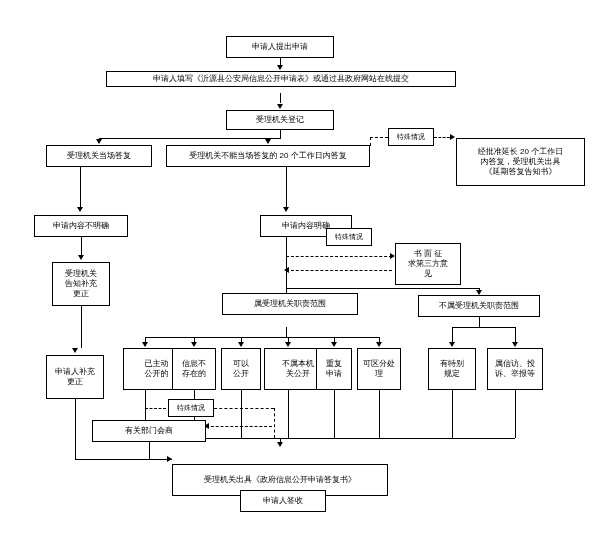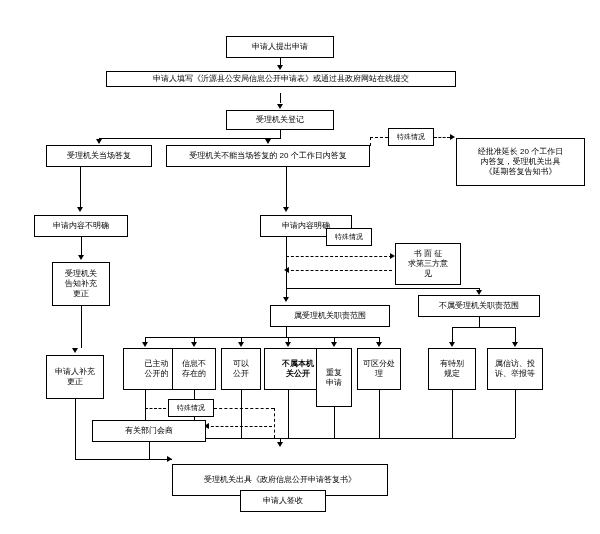"属受理机关职责范围" div.node { margin-left: 48px -> none; top: 305px -> 293px; width: 120px -> 136px }
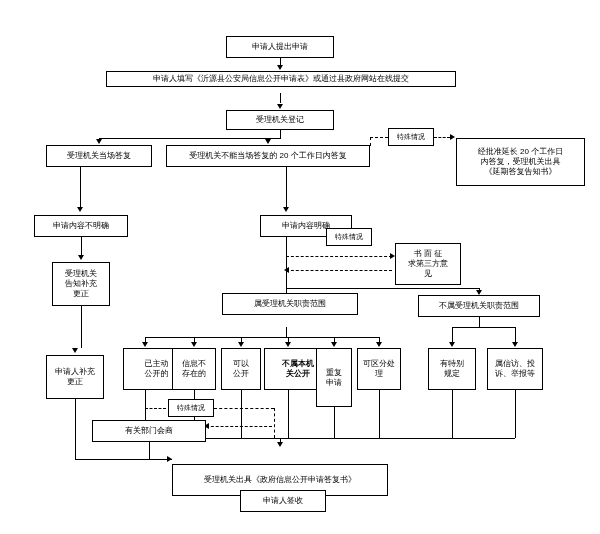"不属本机" div.node { font-weight: bold -> none }
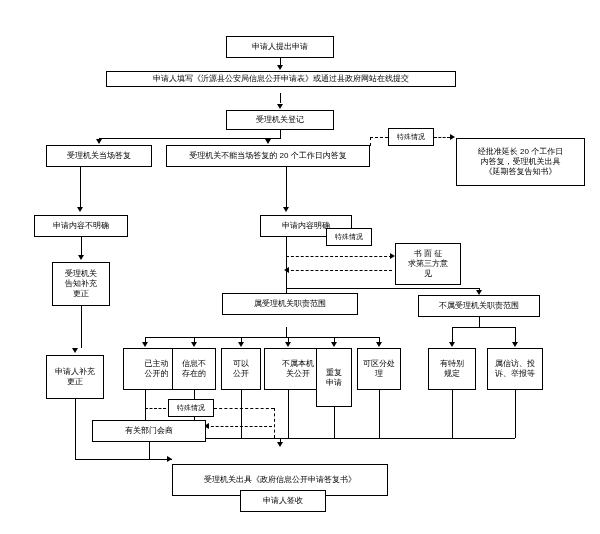"重复" div.node { height: 59px -> 42px }
